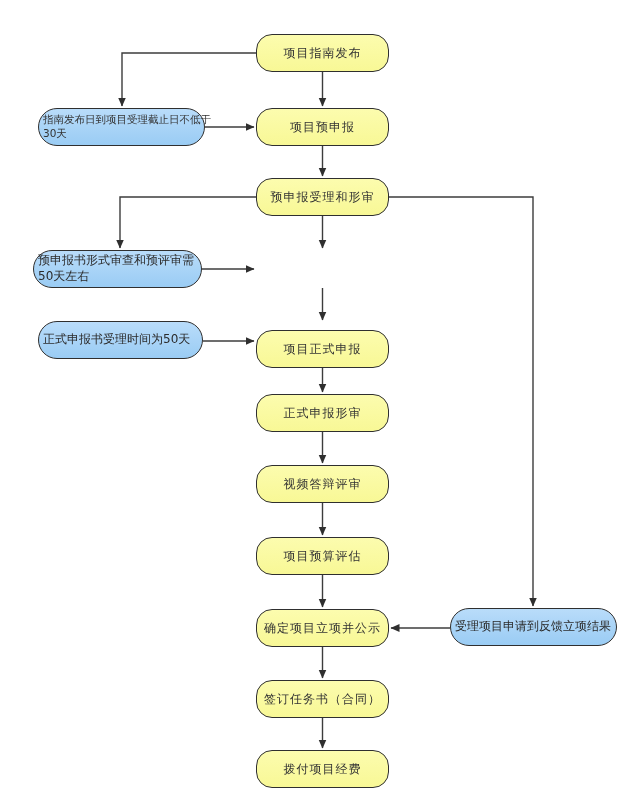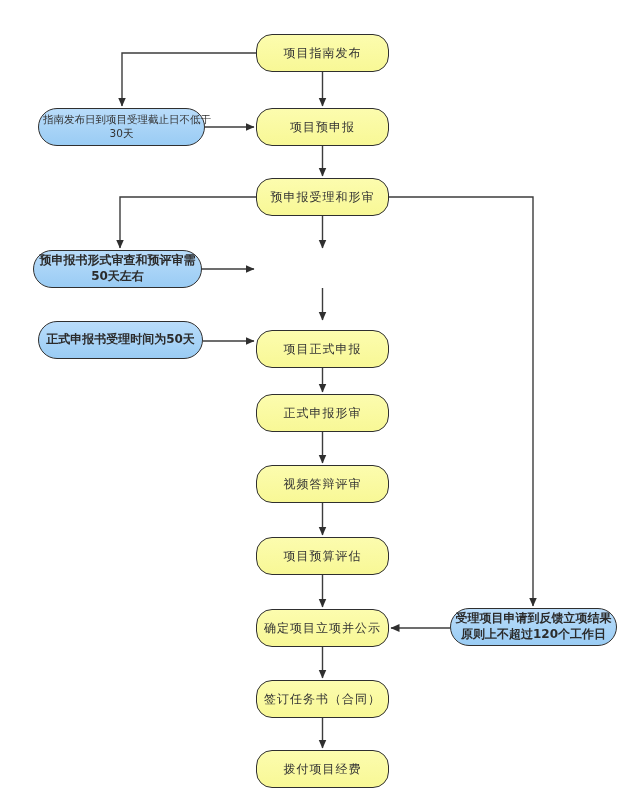"项目指南发布" .node { text-align: center -> left }
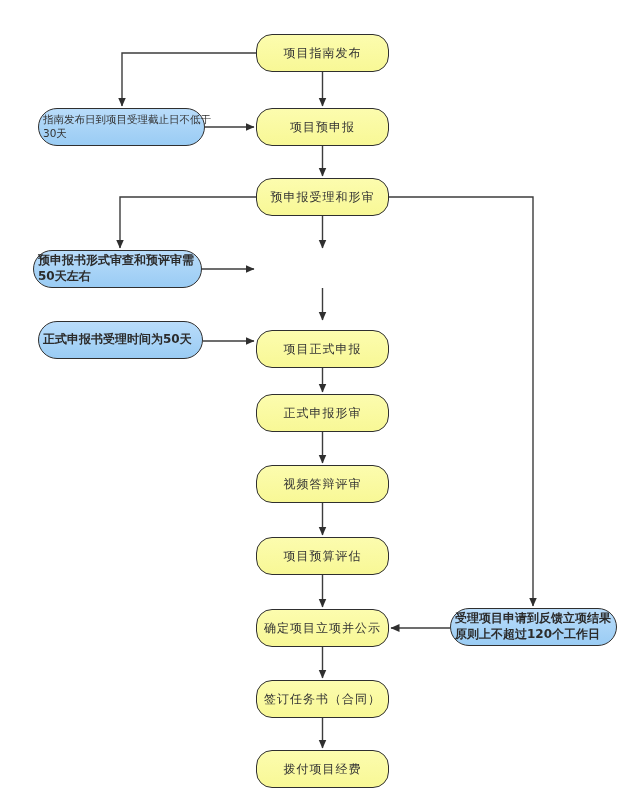"预申报书形式审查和预评审需" .note-bold { font-weight: bold -> normal }
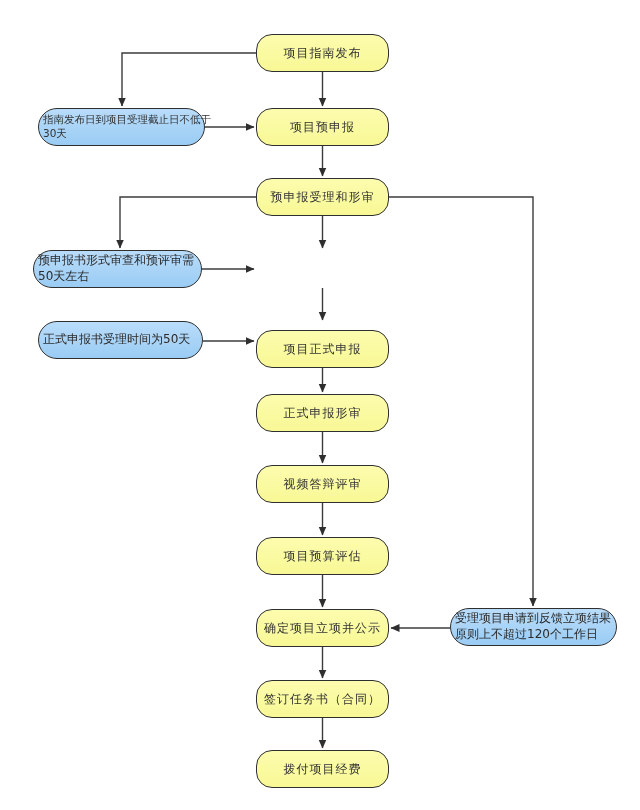"原则上不超过120个工作日" span.ln { html: <span>原则上不超过120个工作日</span> -> none }
